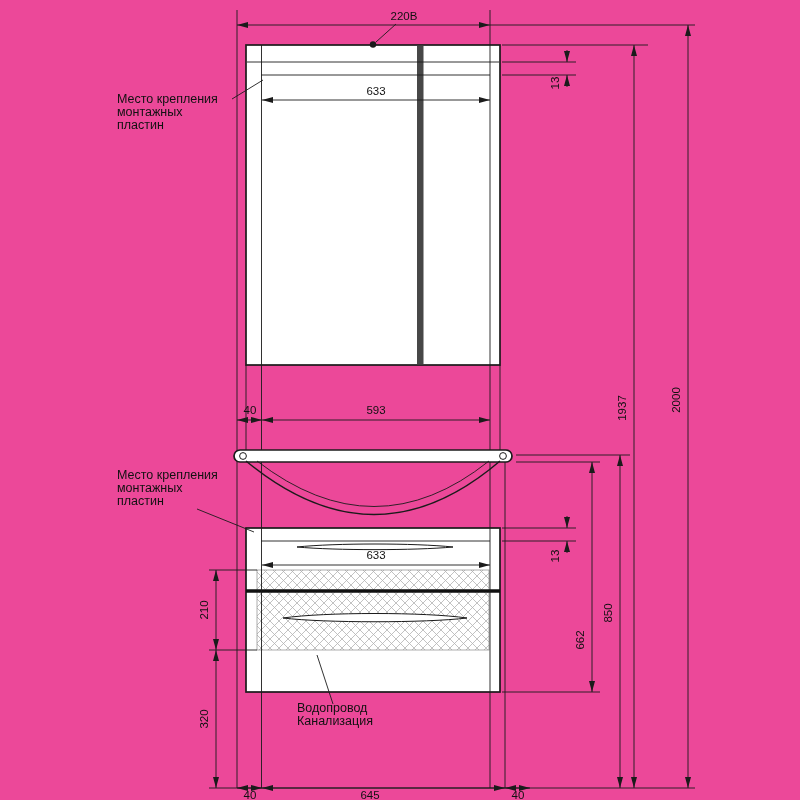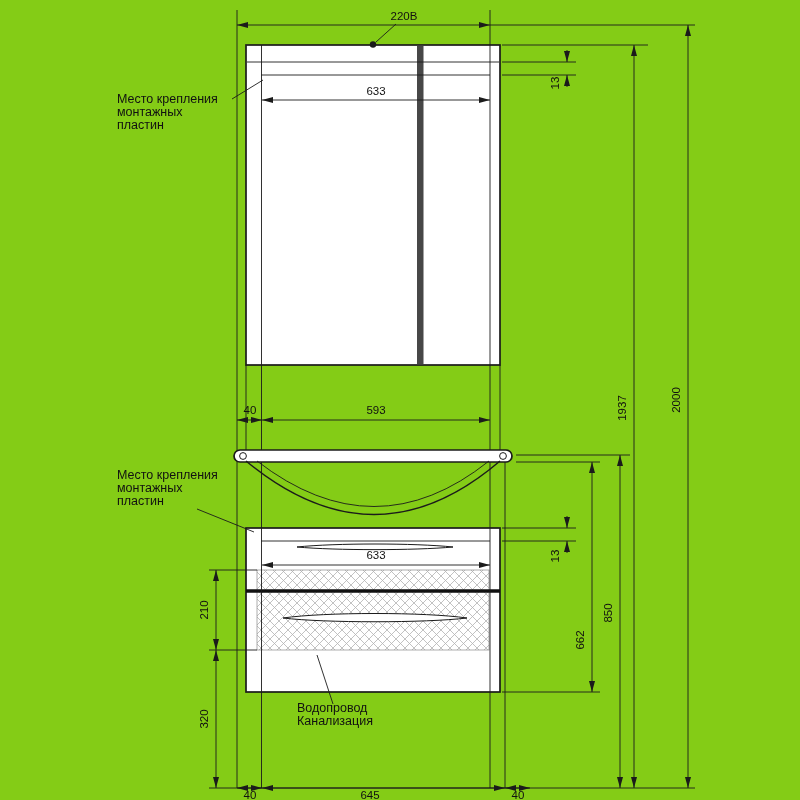"220В" .stage { background: #84cc16 -> #ec4899 }
